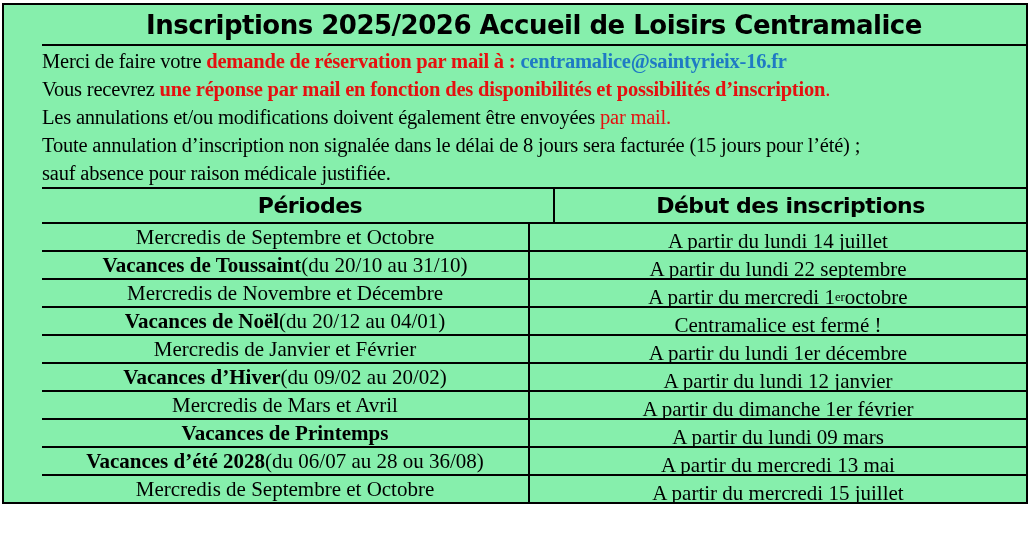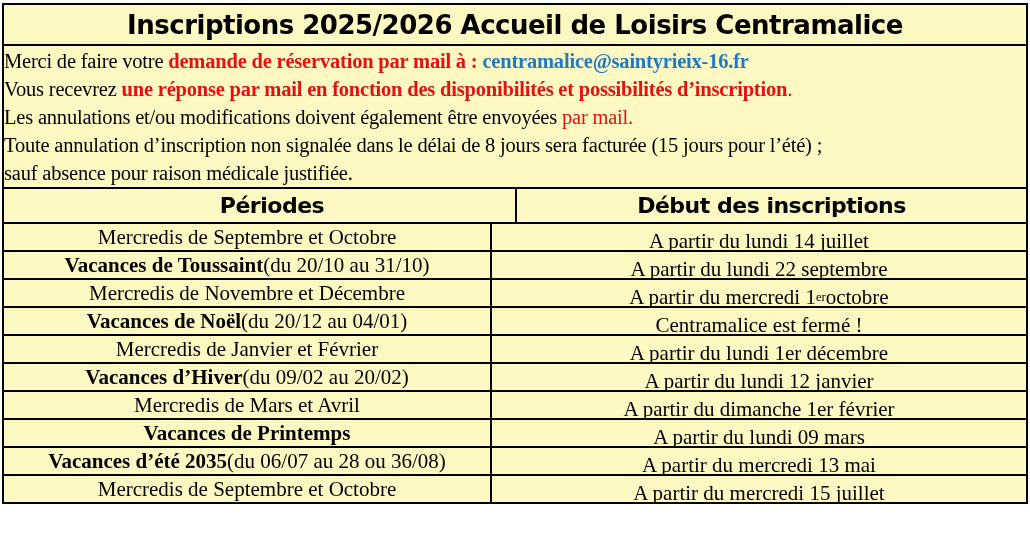"Inscriptions 2025/2026 Accueil de" .doc { background: #fef9c3 -> #86efac; padding-left: none -> 38px }
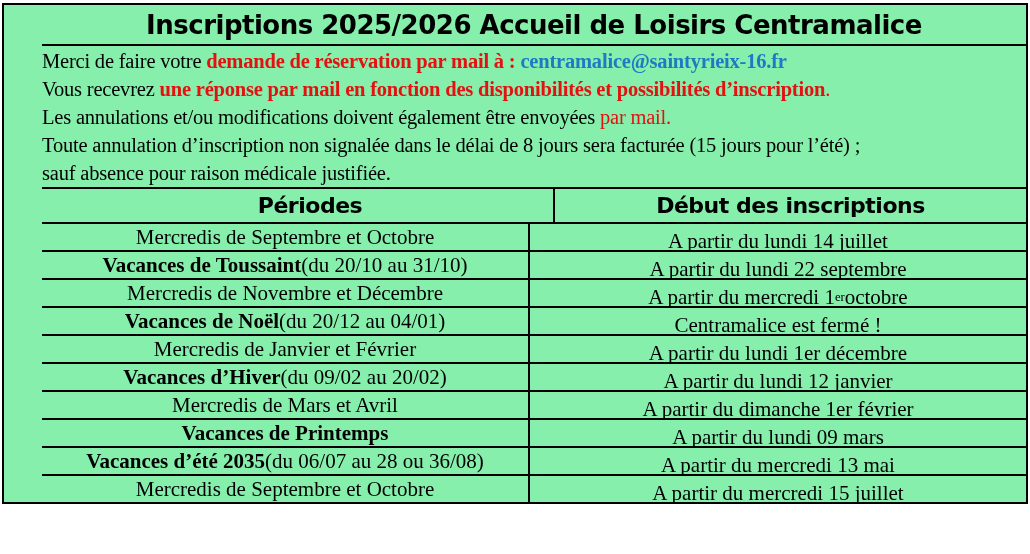"Vacances d’été 2035" span.seg-bold { text: 2035 -> 2028 }
